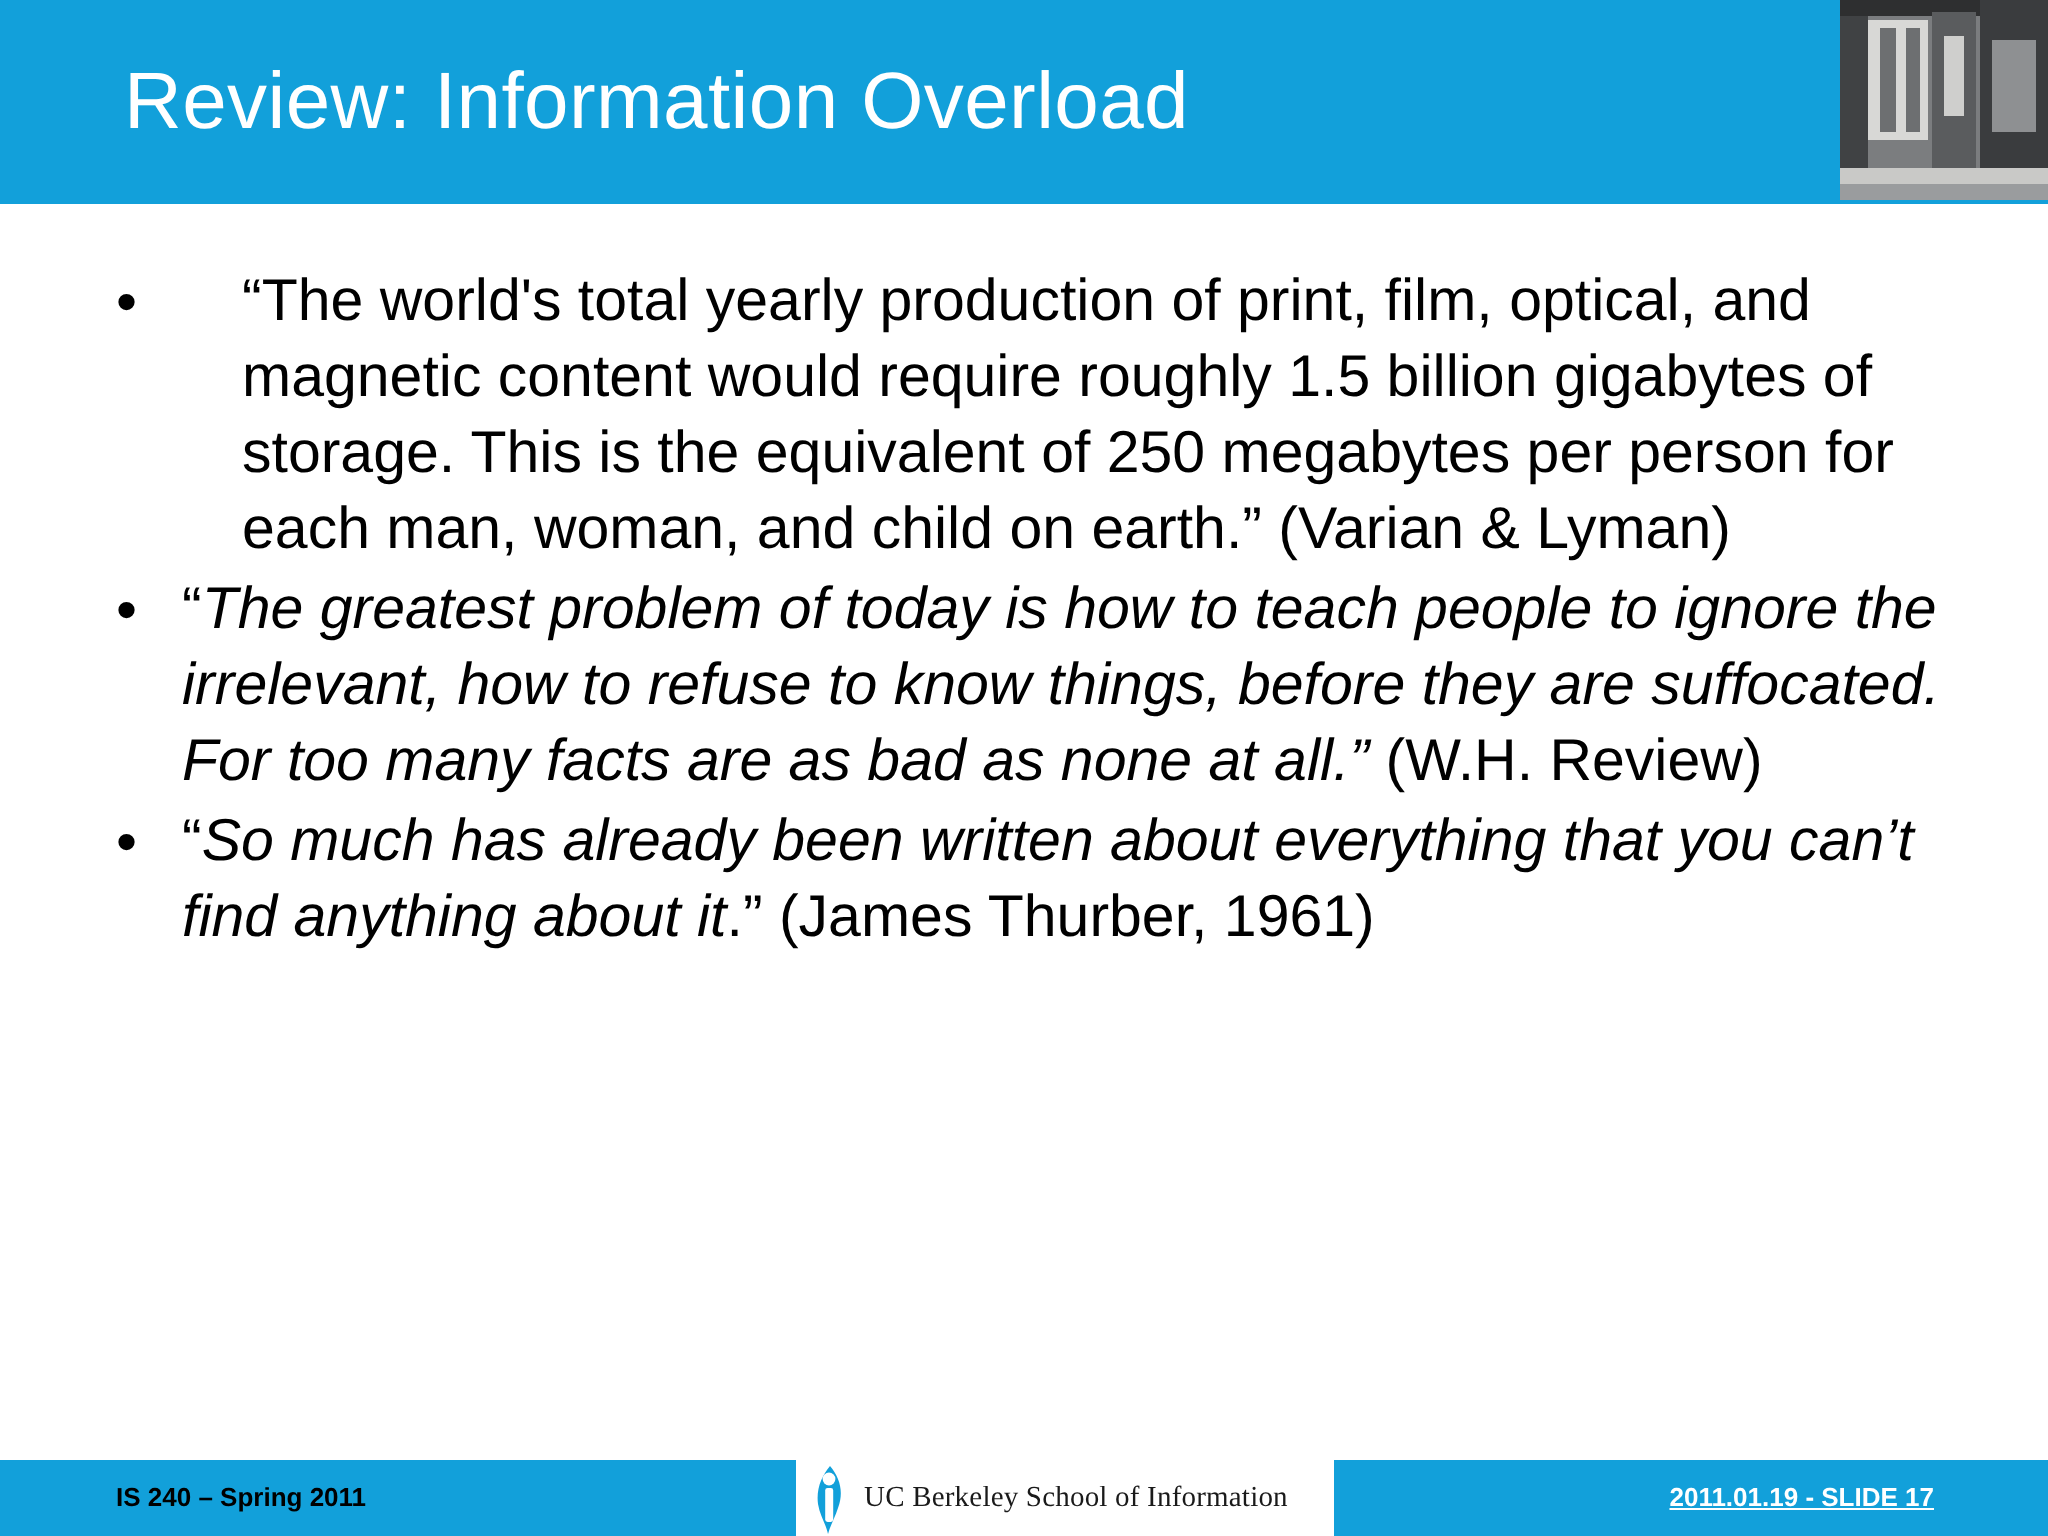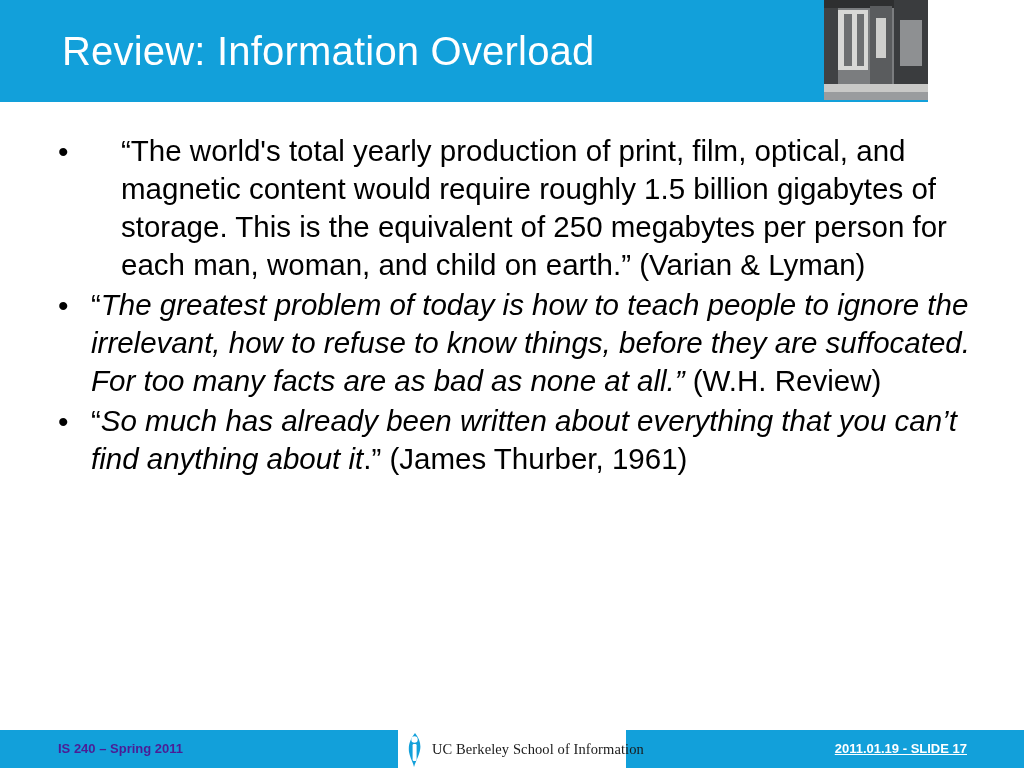"Review: Information Overload" .header-bar { width: 928px -> 1024px }
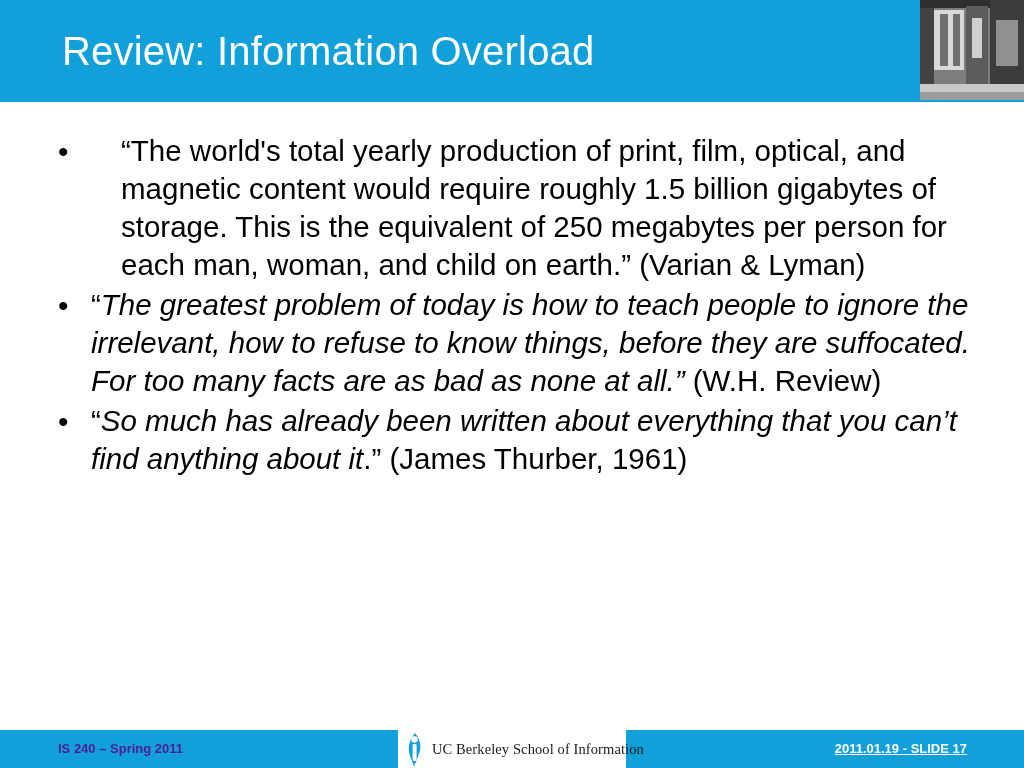"IS 240 – Spring 2011" .footer-left { color: #4c1d95 -> #000000 }
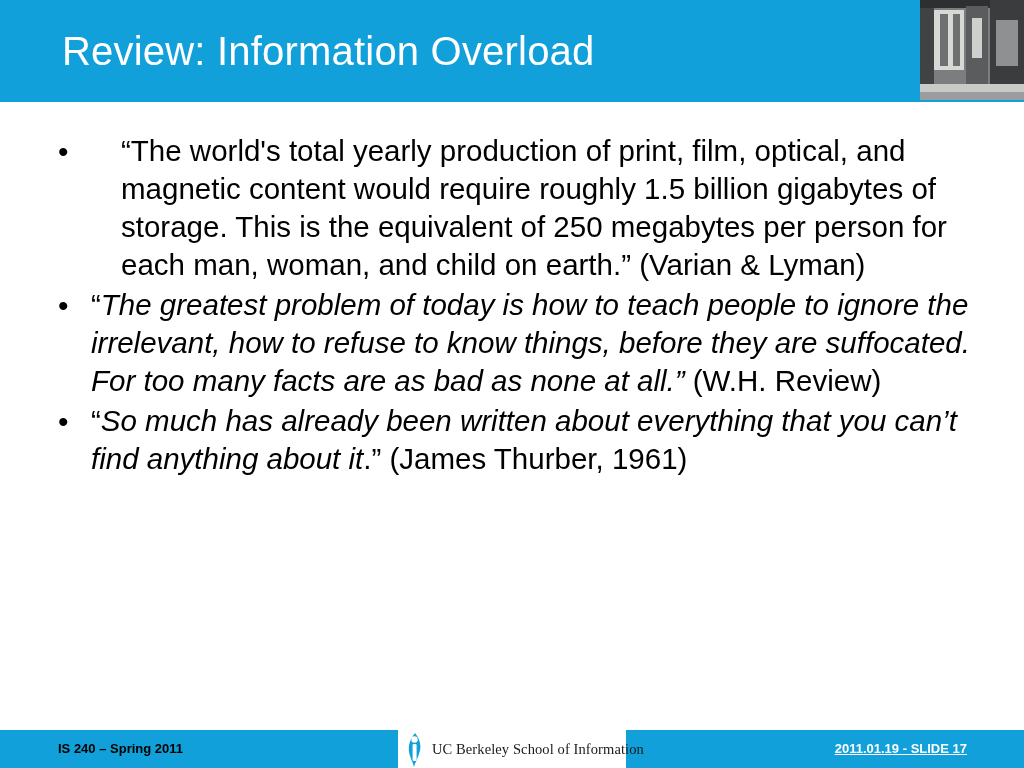"UC Berkeley School of Information" .footer-logo { width: 228px -> 269px }
